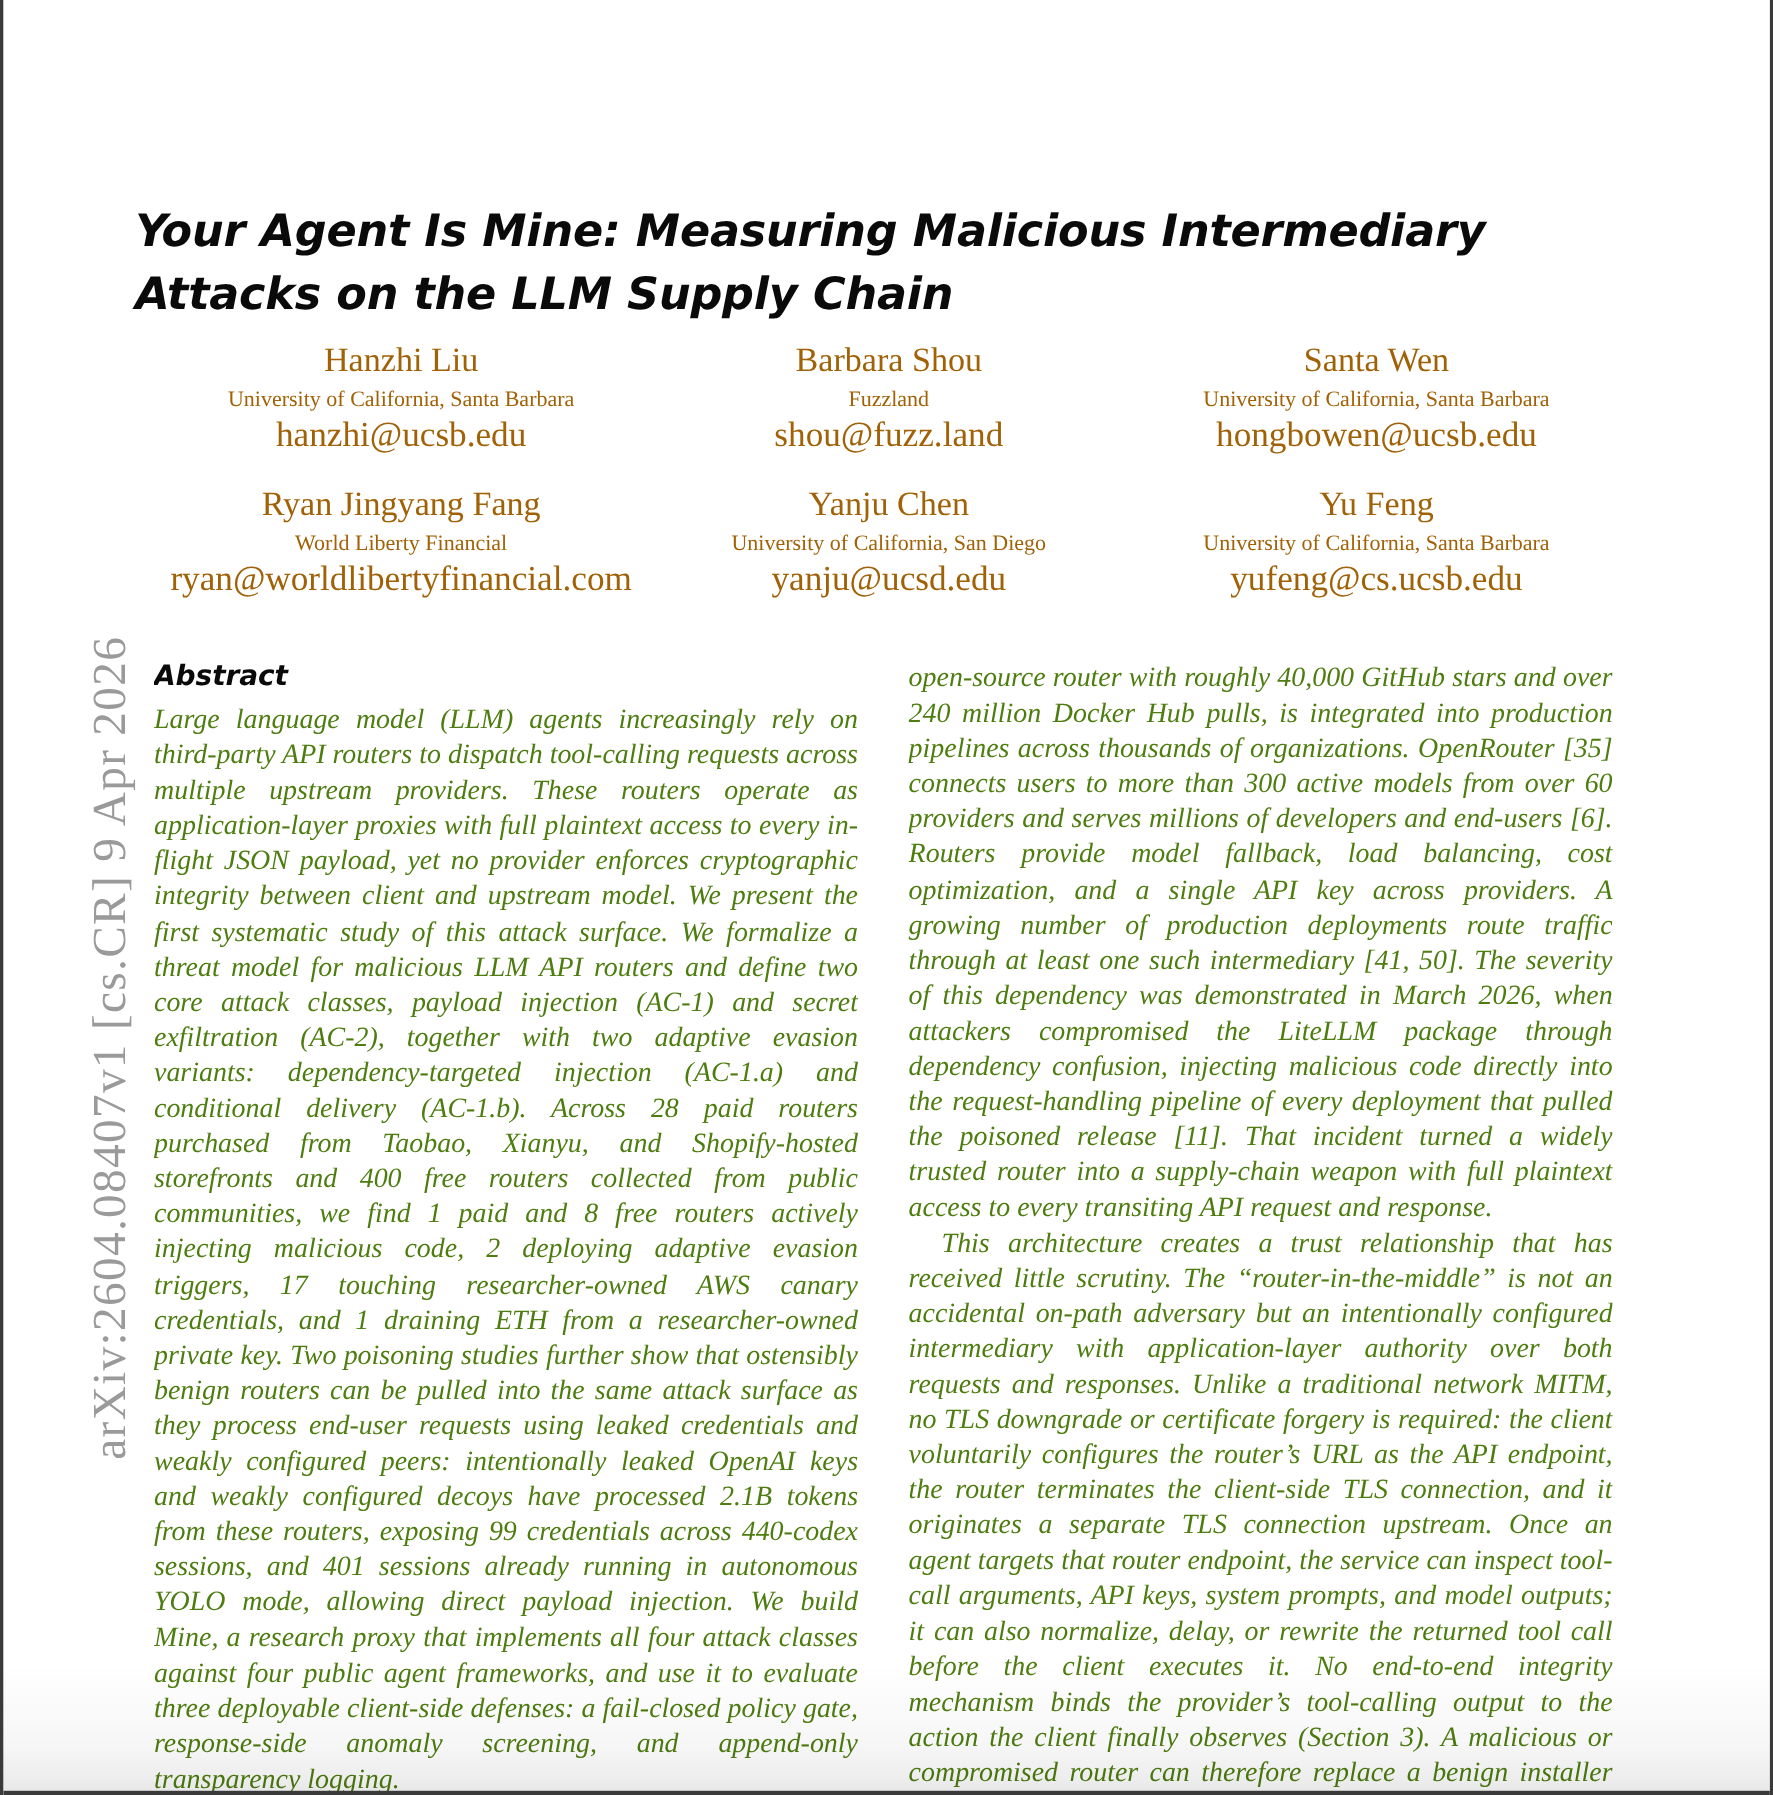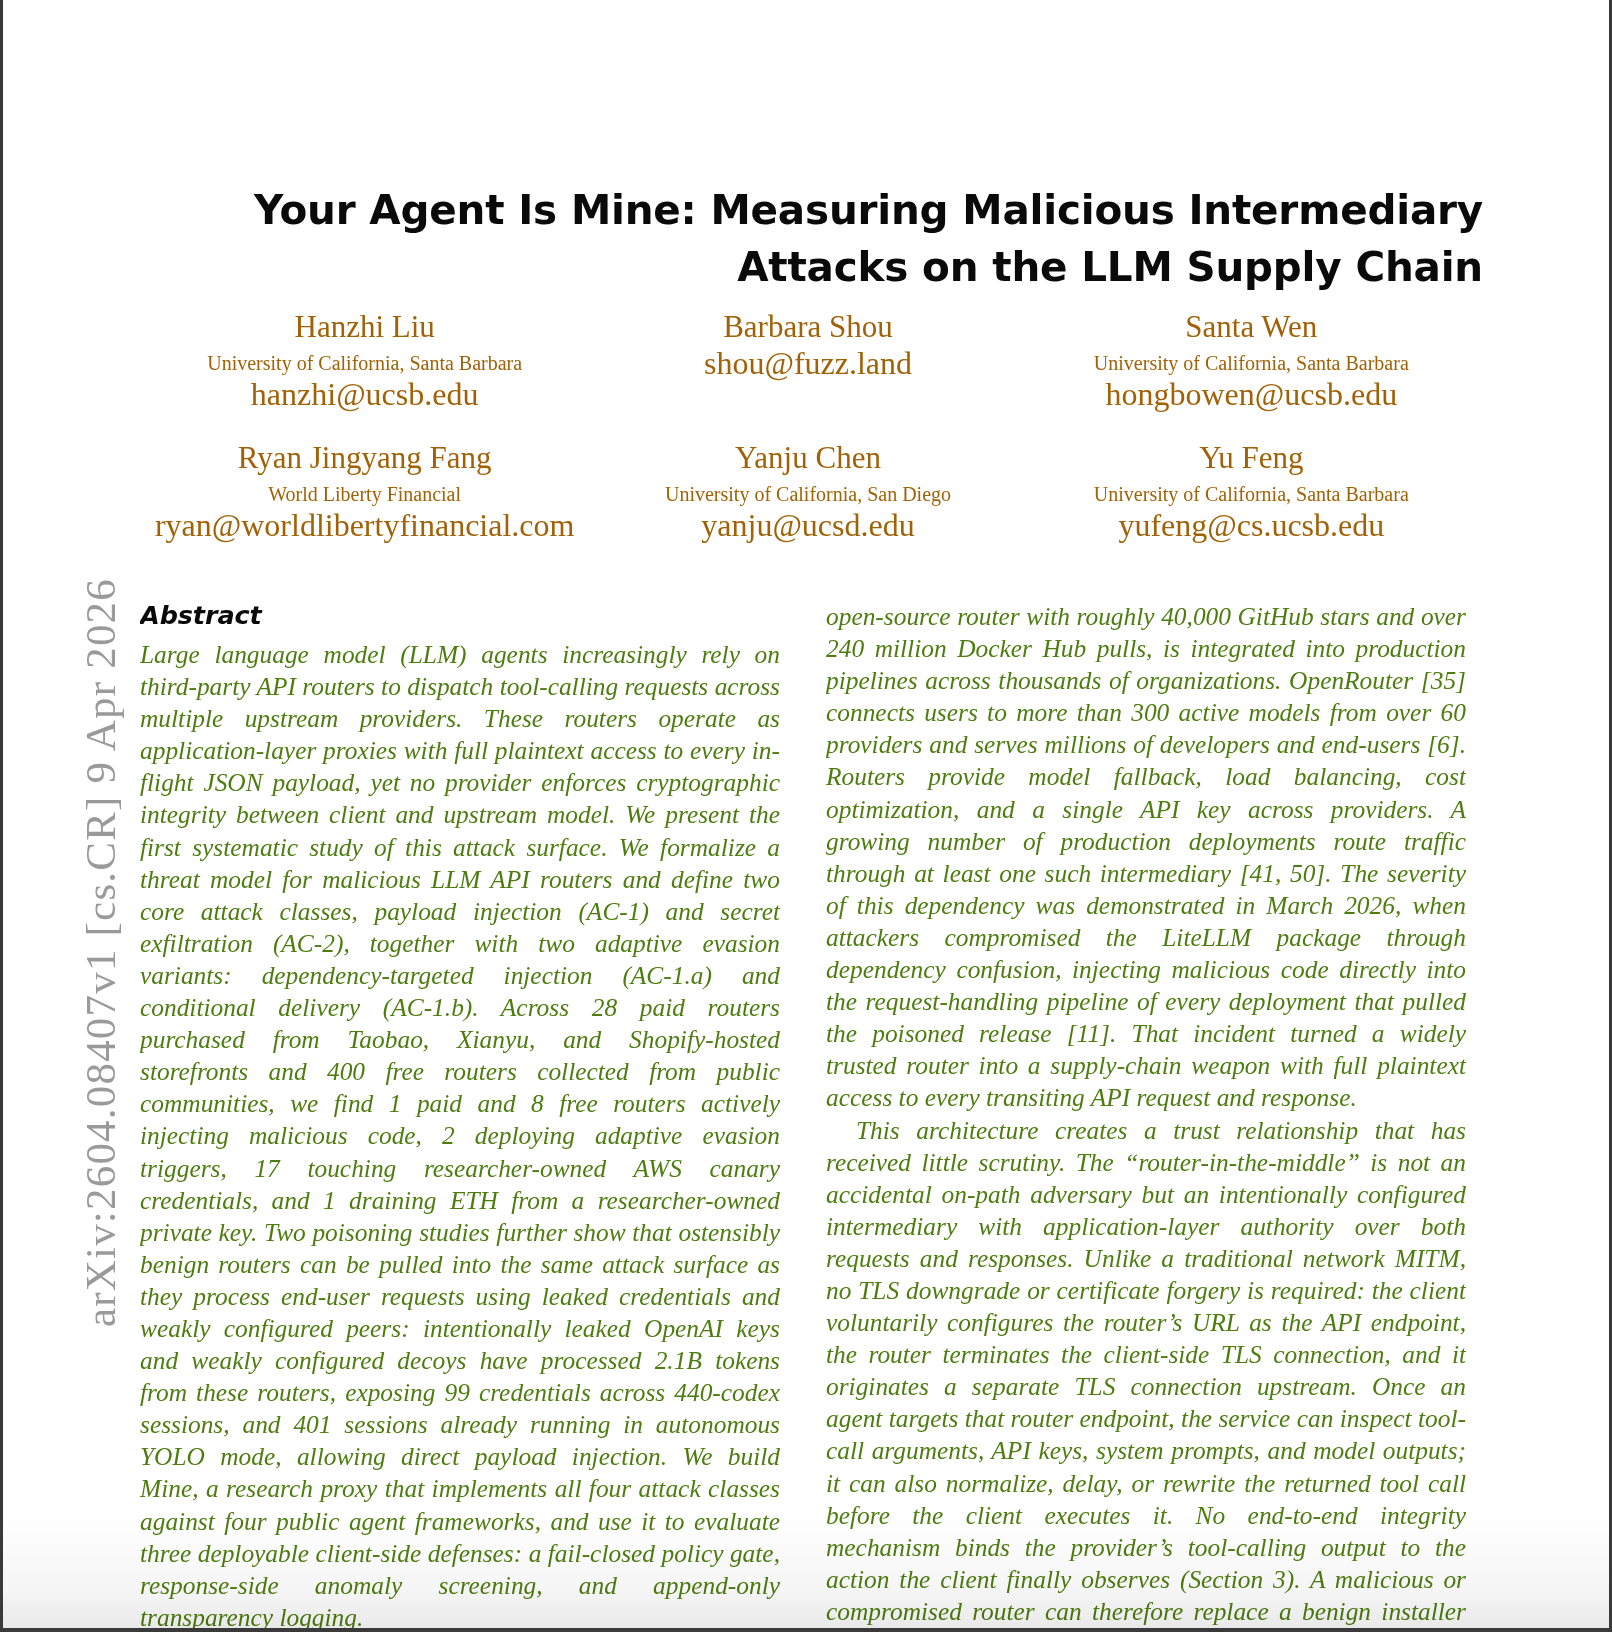"Your Agent Is Mine: Measuring" .title { font-style: none -> italic; text-align: right -> left }
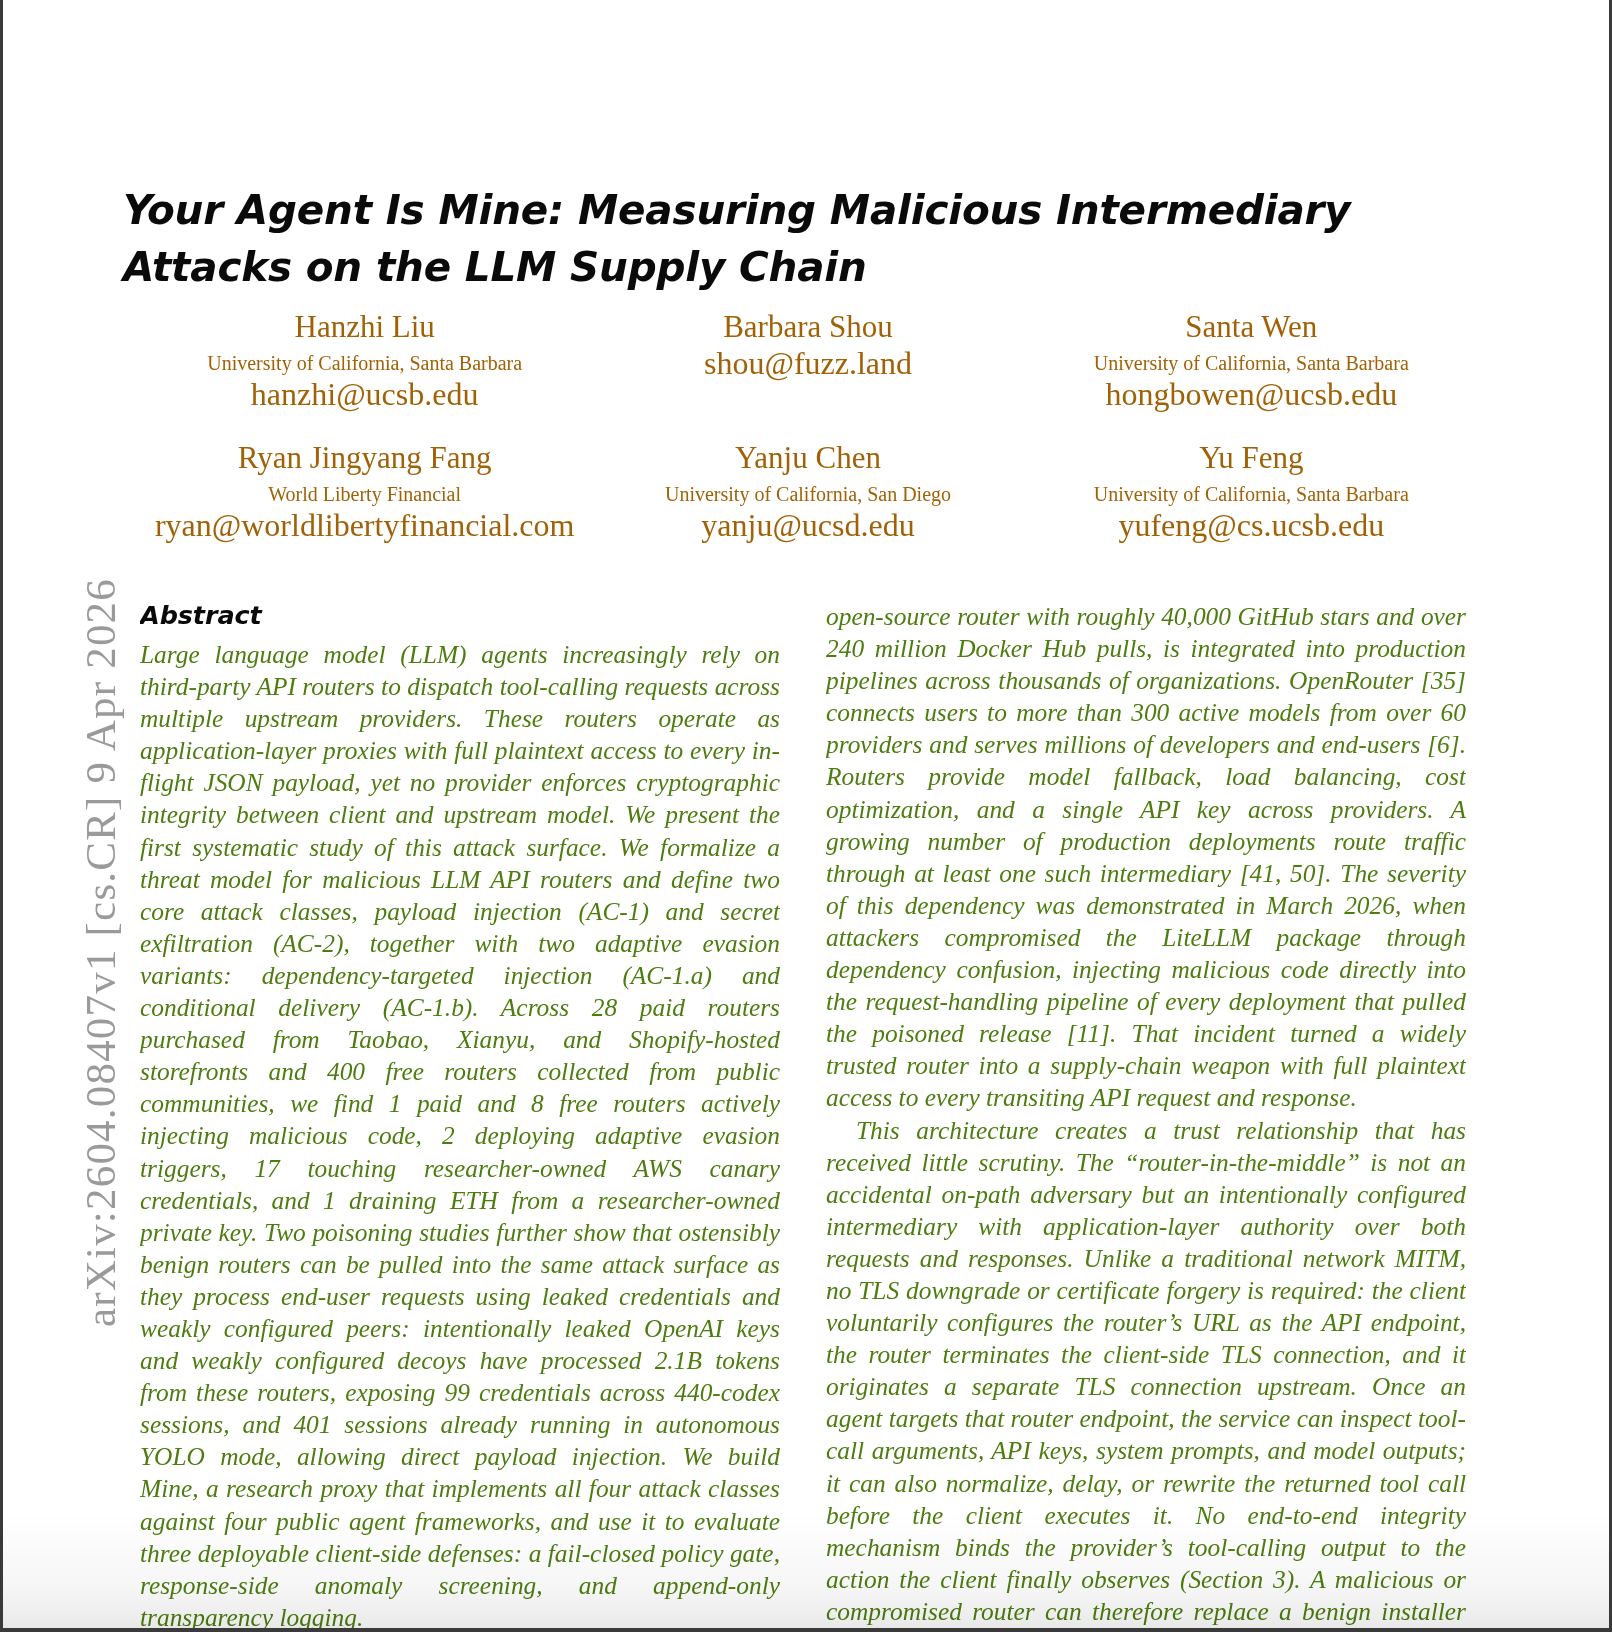"Fuzzland" div.author-affil { html: none -> <div>Fuzzland</div> }
